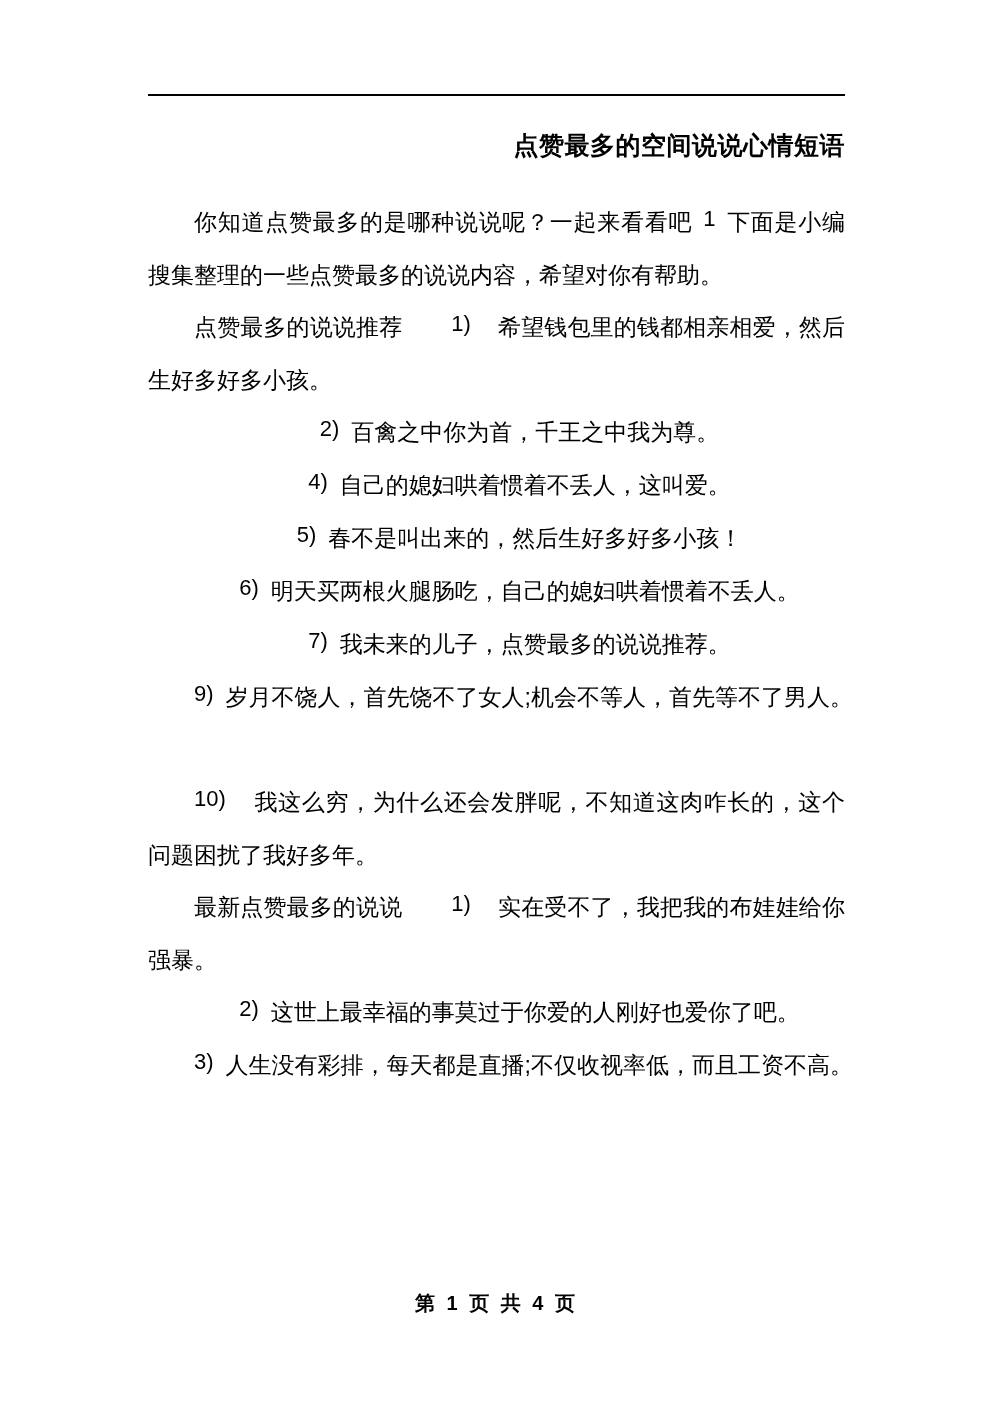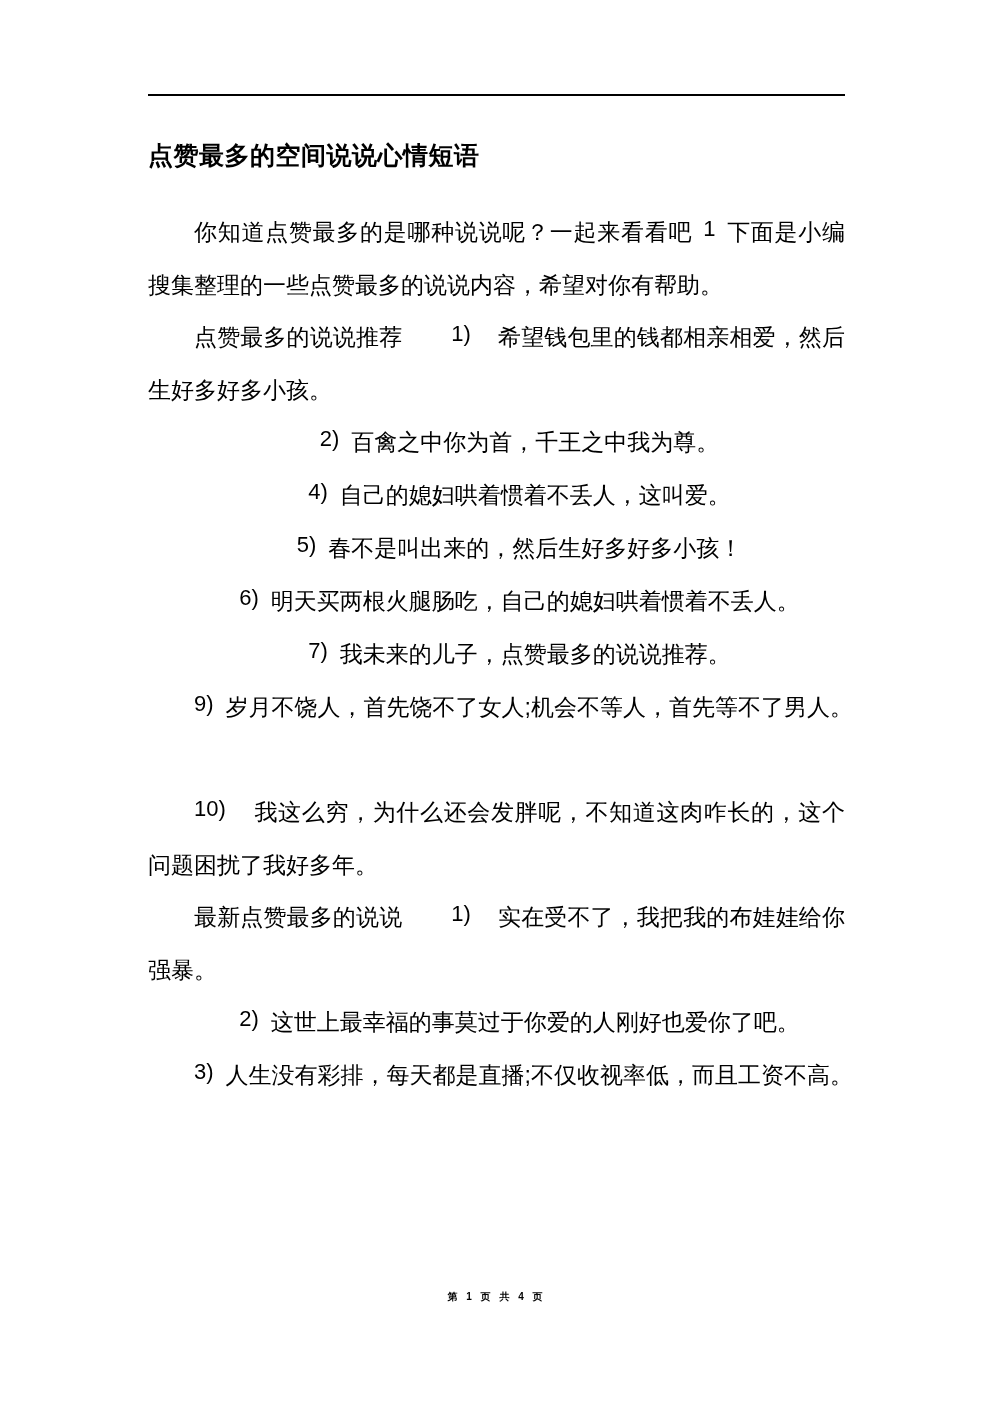"点赞最多的空间说说心情短语" .title { margin: 44px 148px 0 148px -> 34px 148px 0 148px; text-align: left -> right }
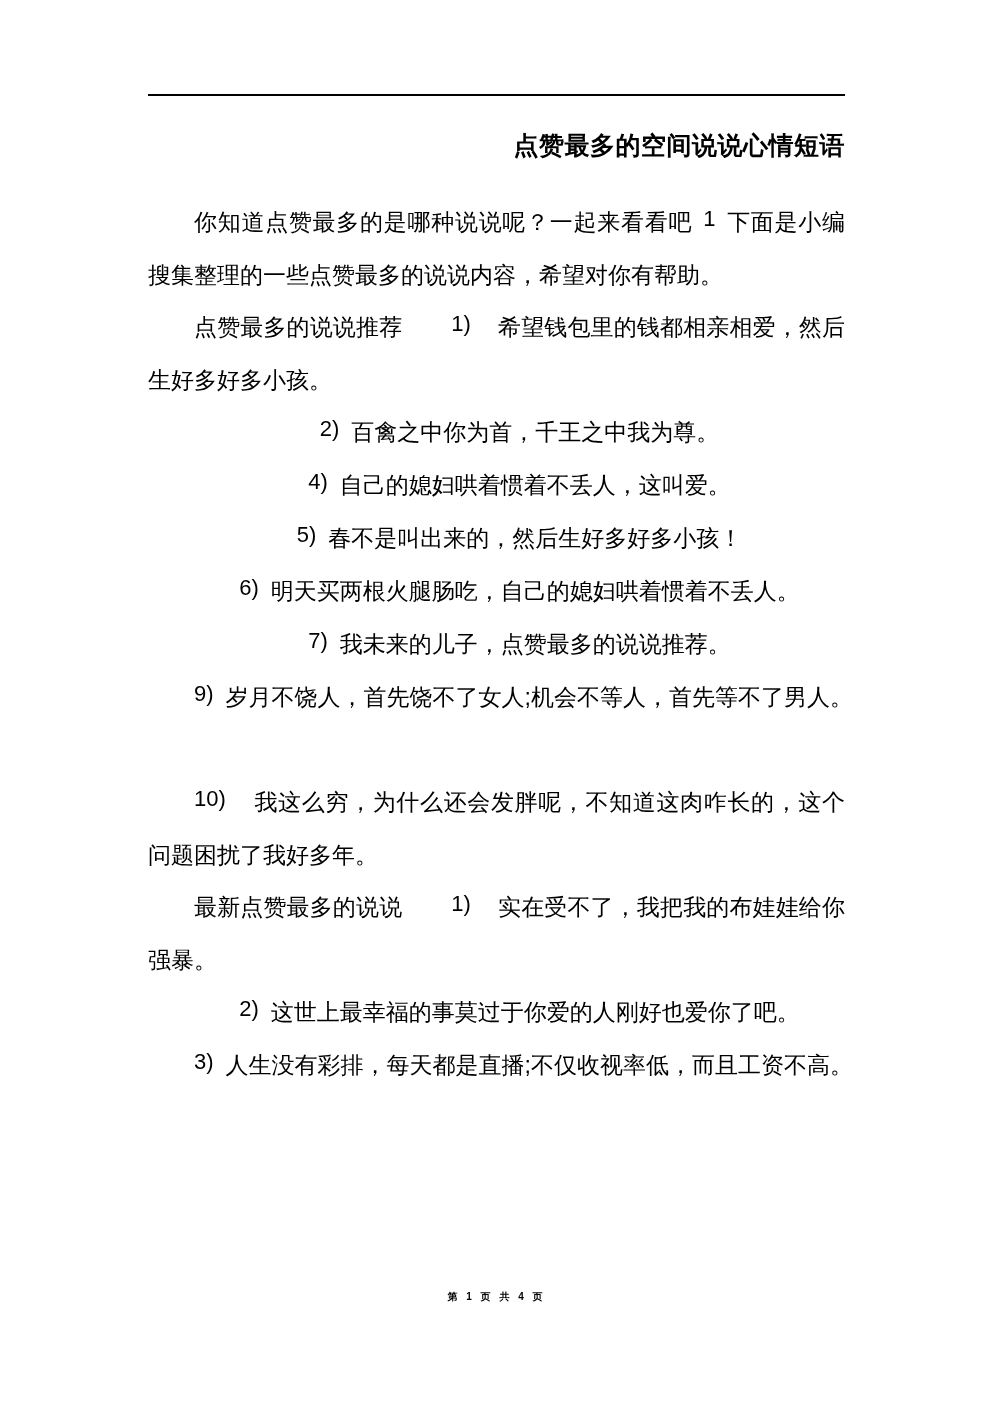"第 1 页 共 4" .footer { font-size: 10px -> 20px }
